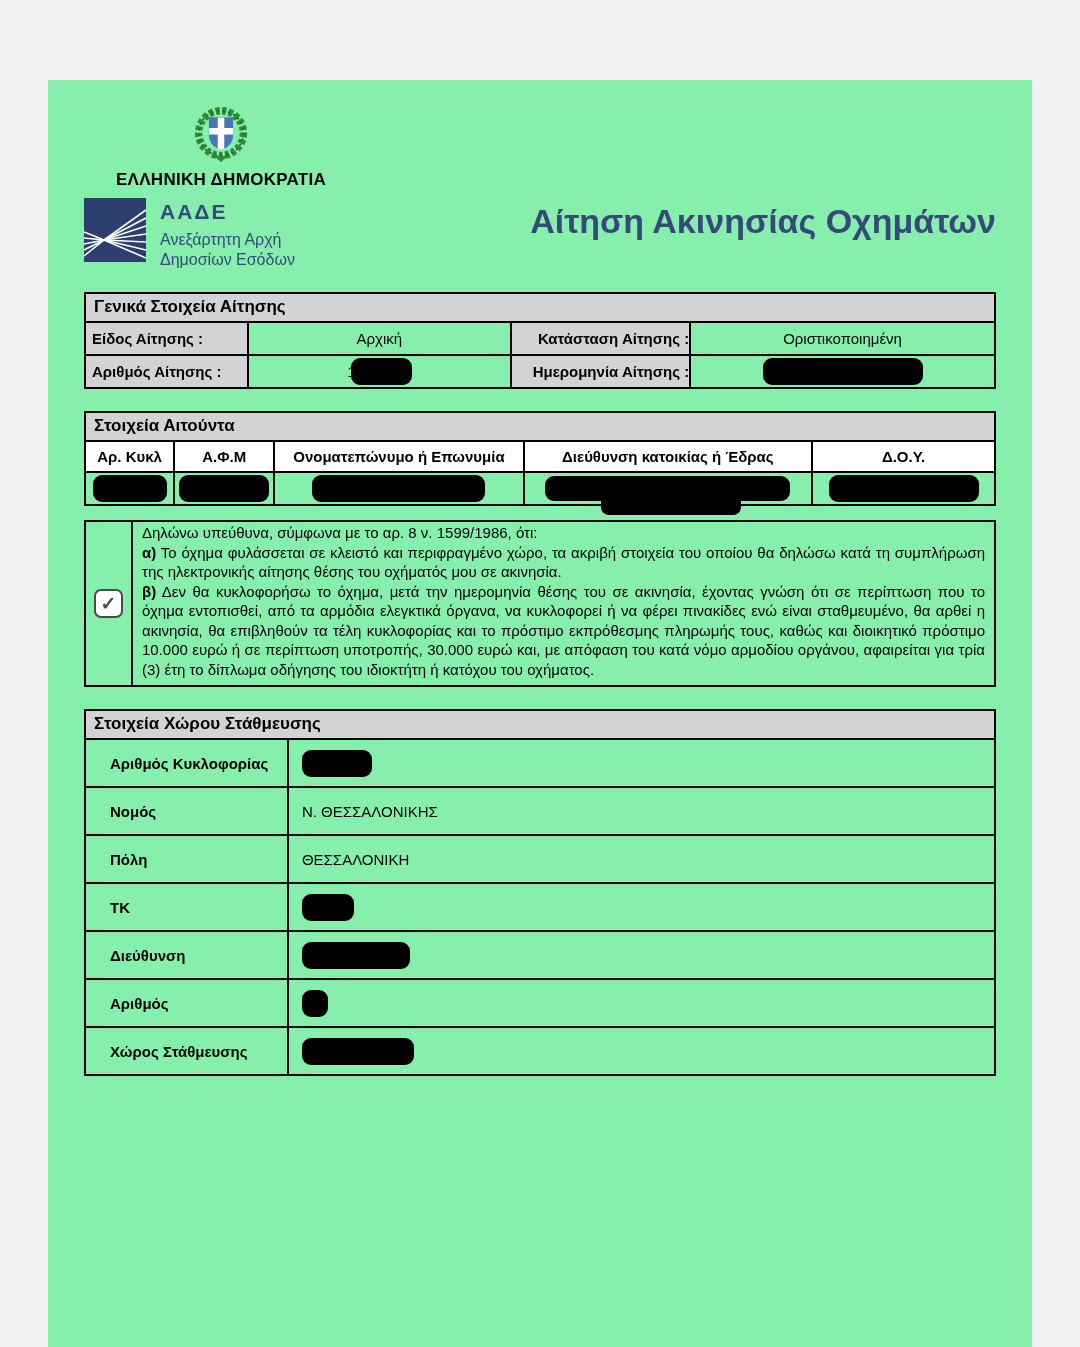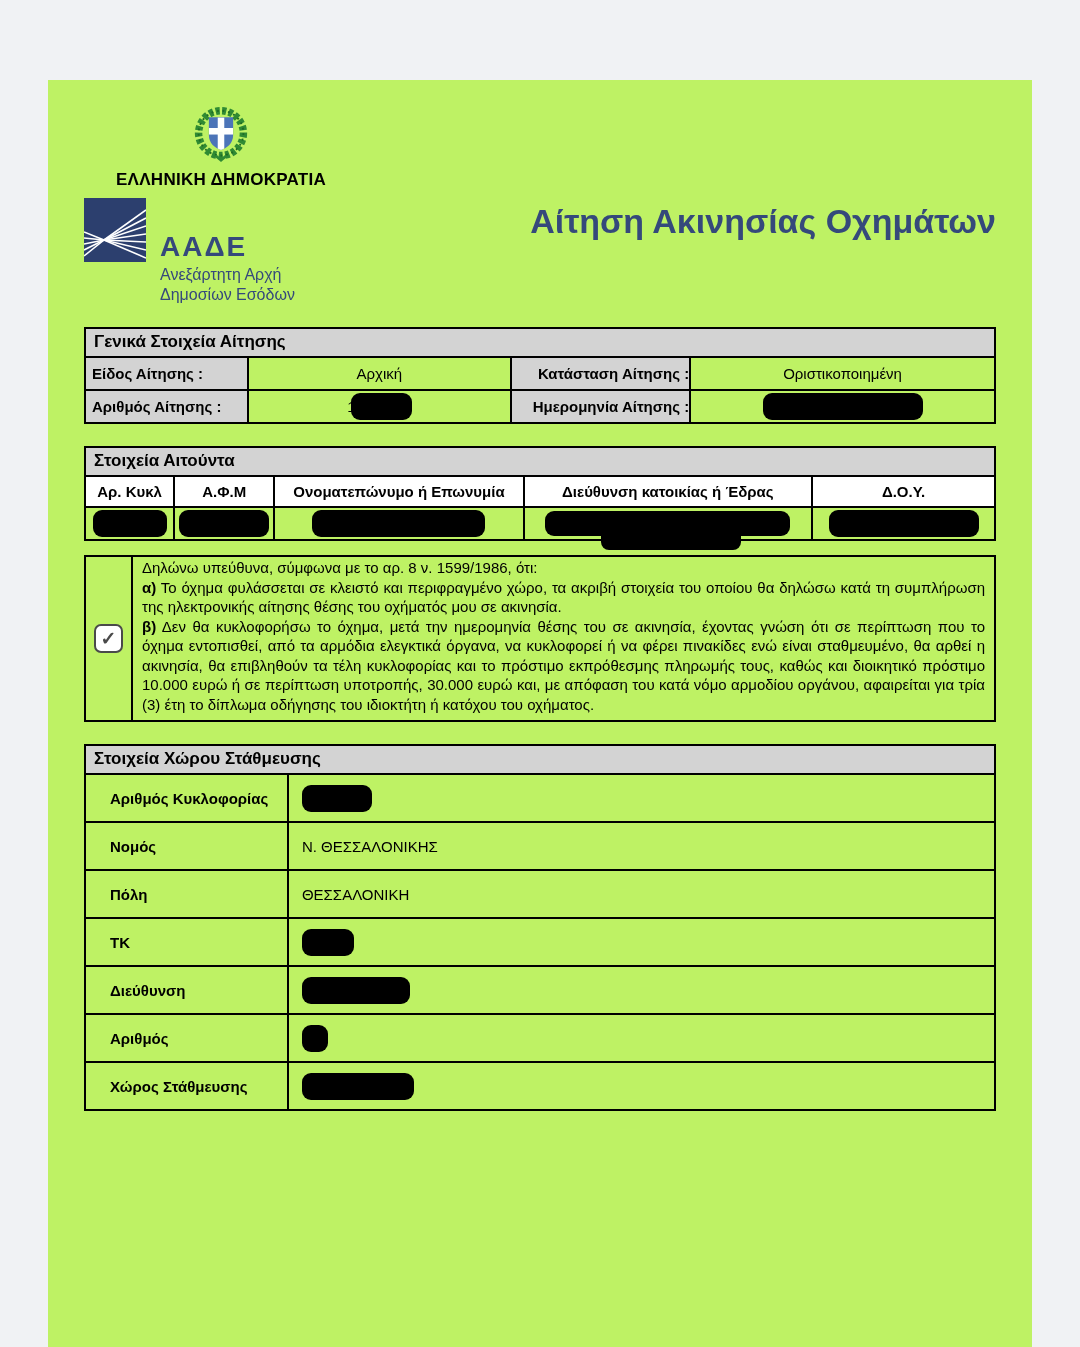"ΕΛΛΗΝΙΚΗ ΔΗΜΟΚΡΑΤΙΑ" .page { background: #bef264 -> #86efac }
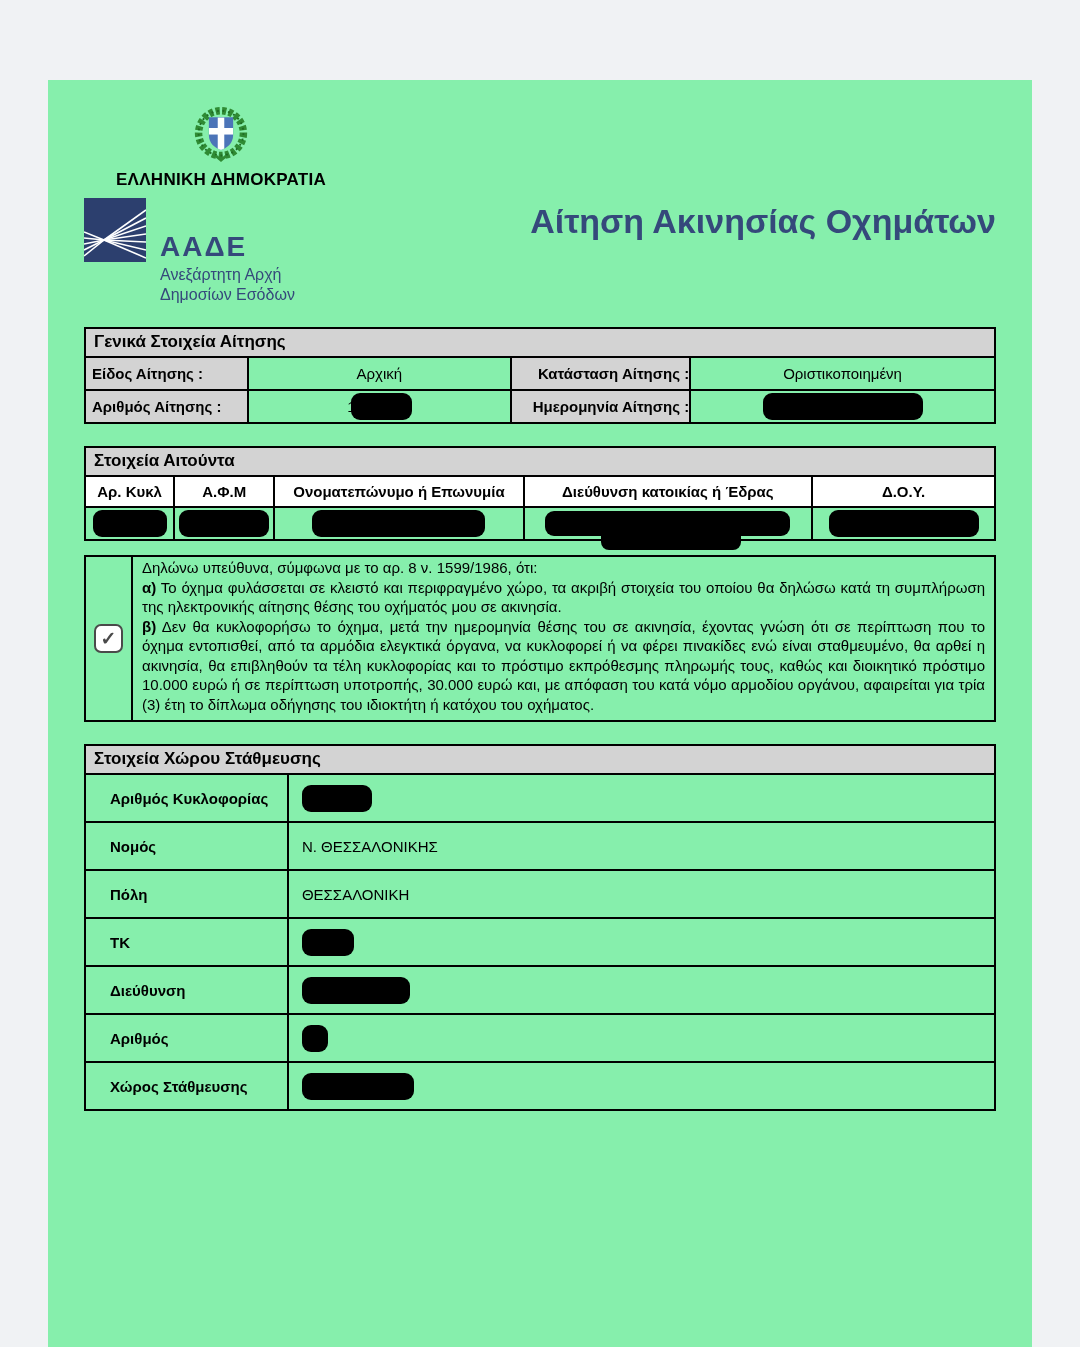"ΑΑΔΕ" .aade-acronym { font-size: 28px -> 21px; margin-top: 35px -> none }
